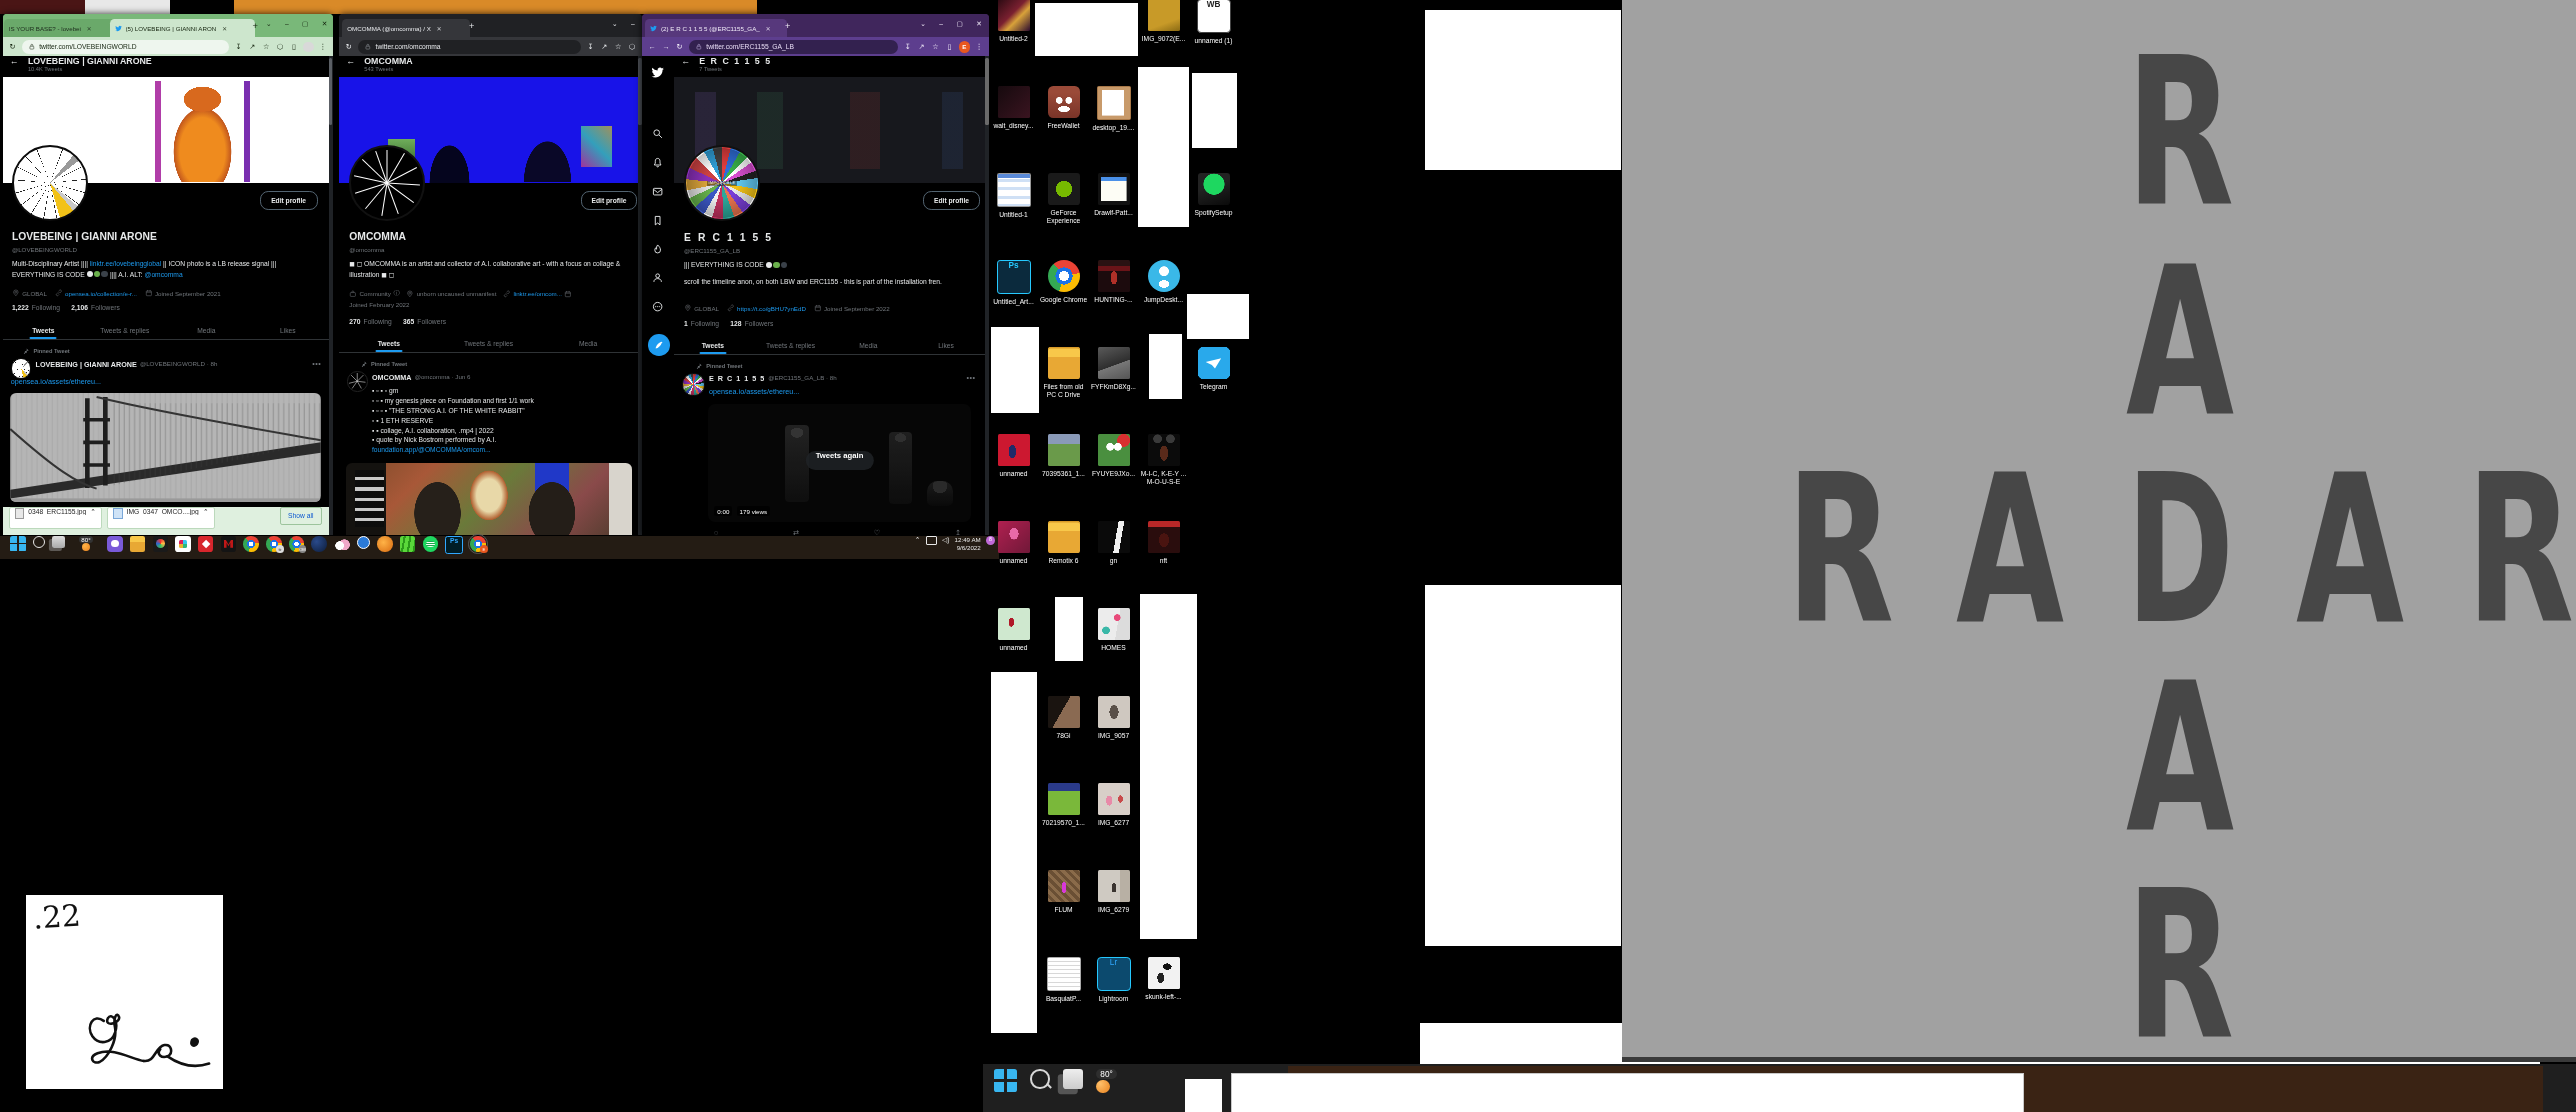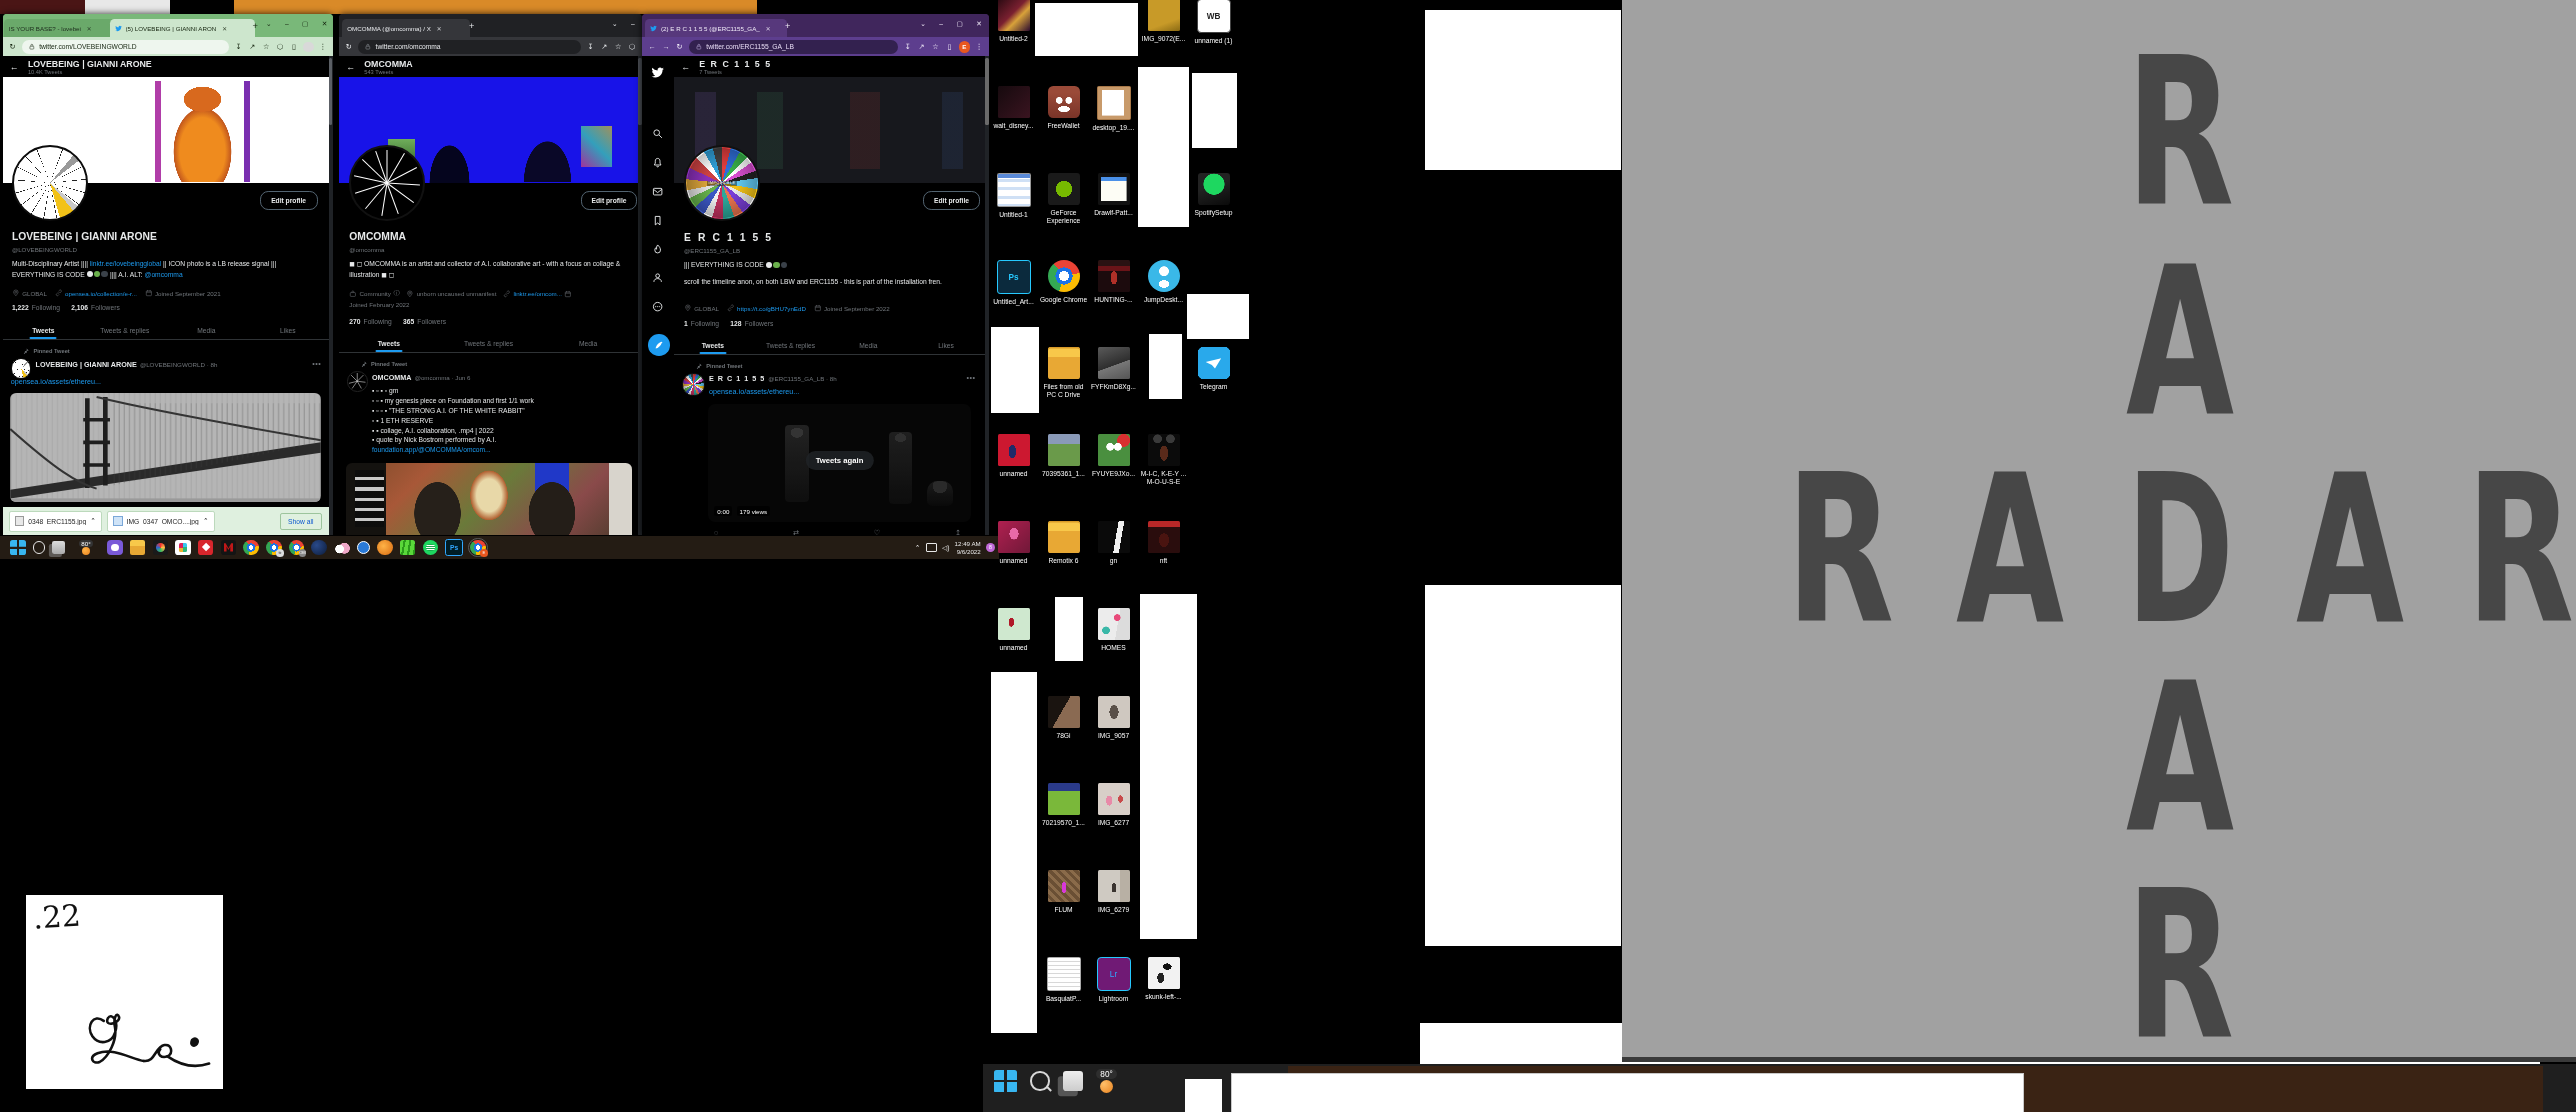"WB" .f { align-items: center -> flex-start }
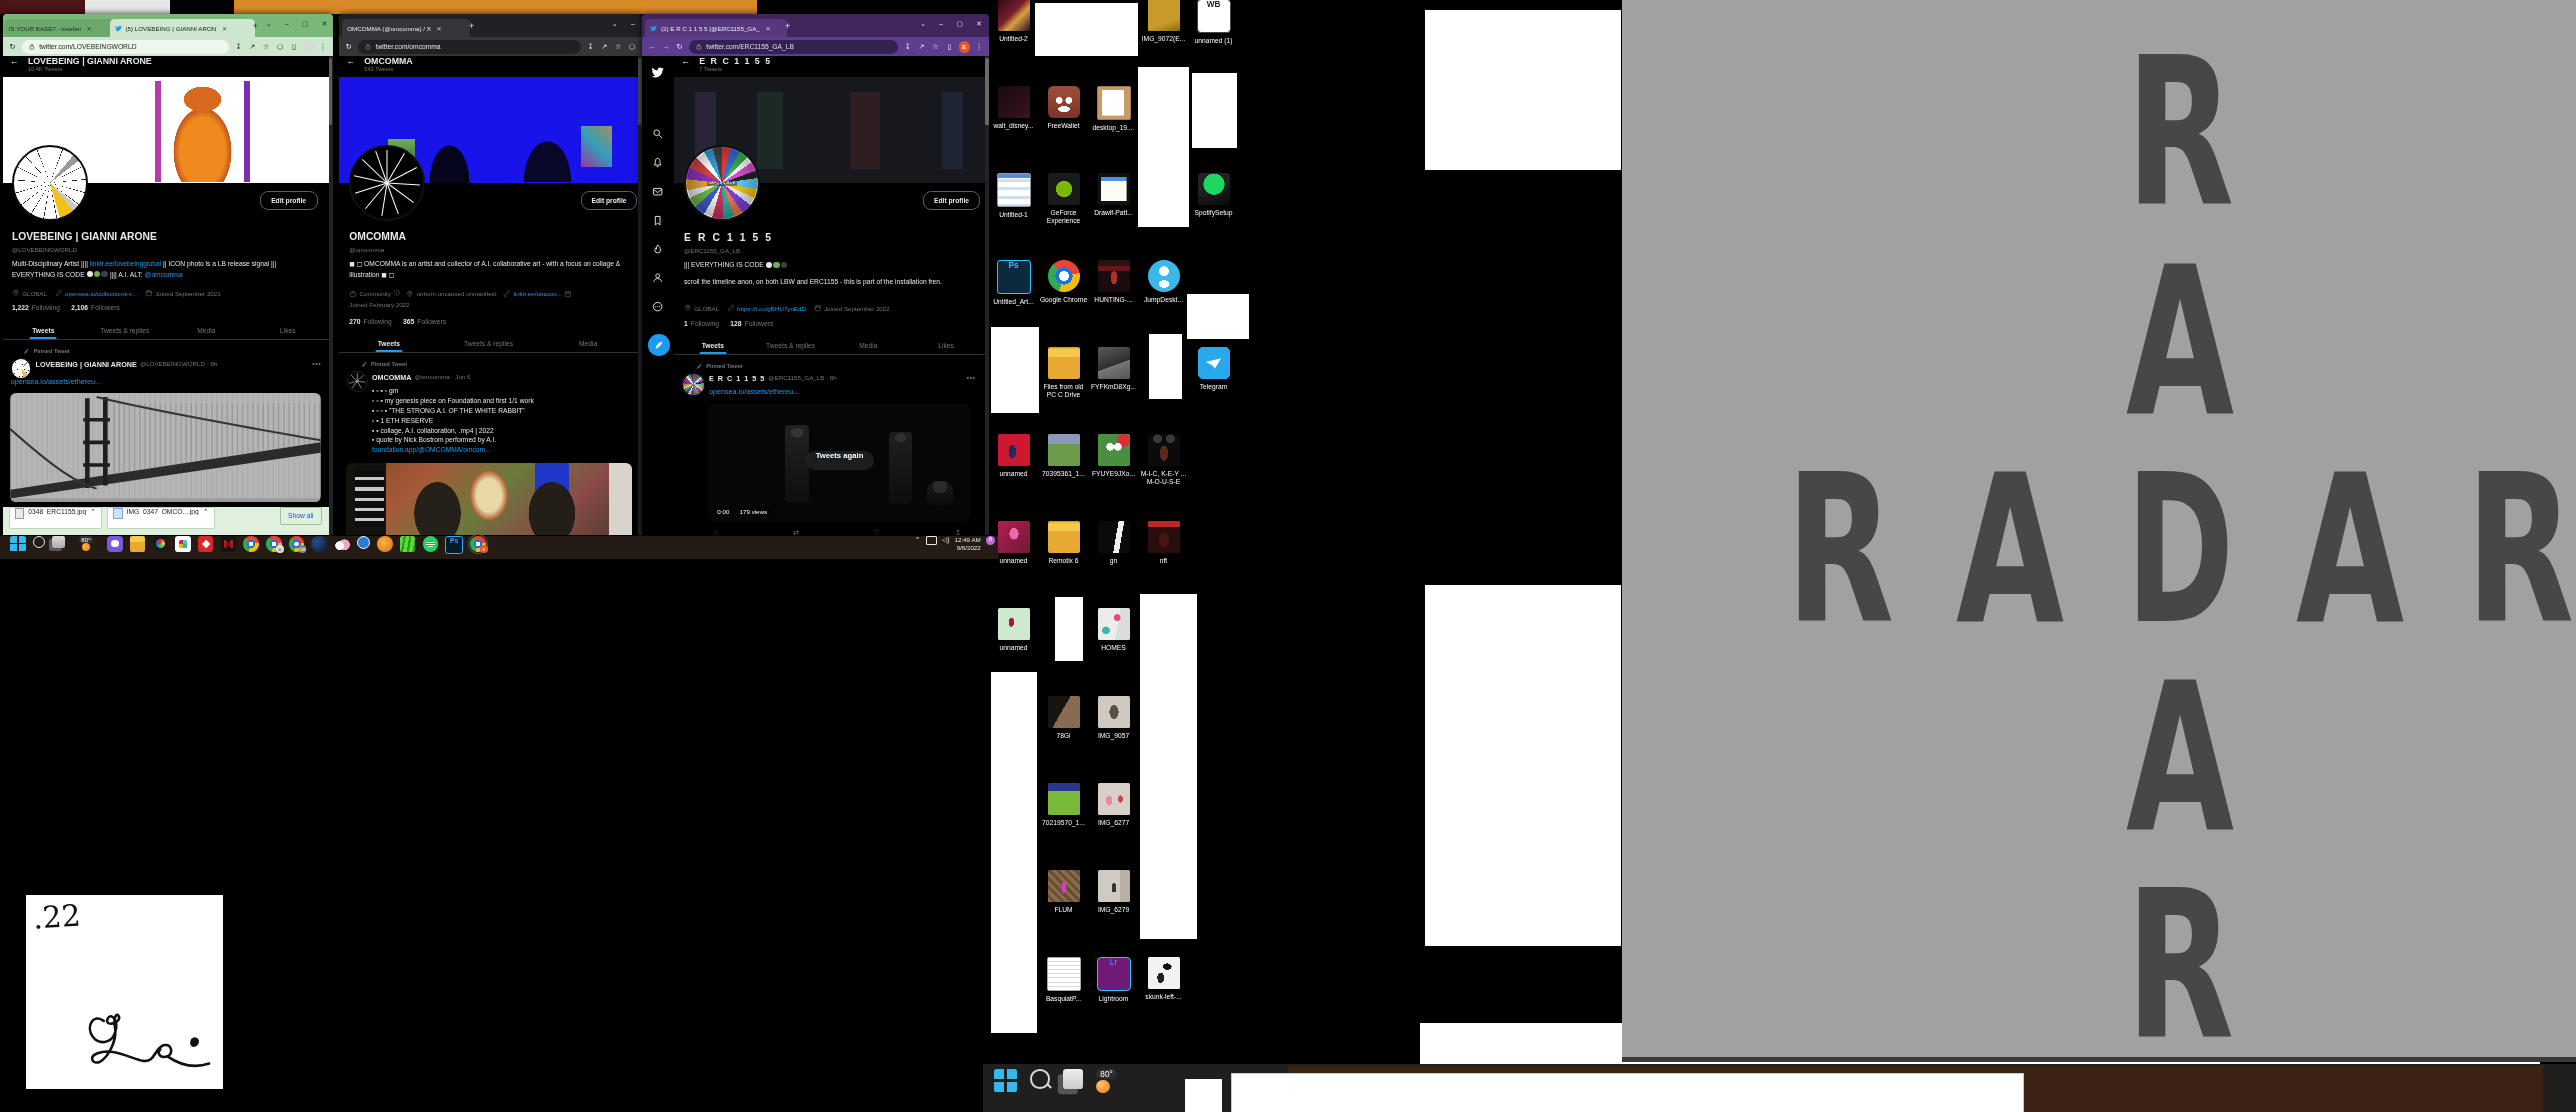"Lr" div.dthumb { background: #701a75 -> #0c4a6e }
